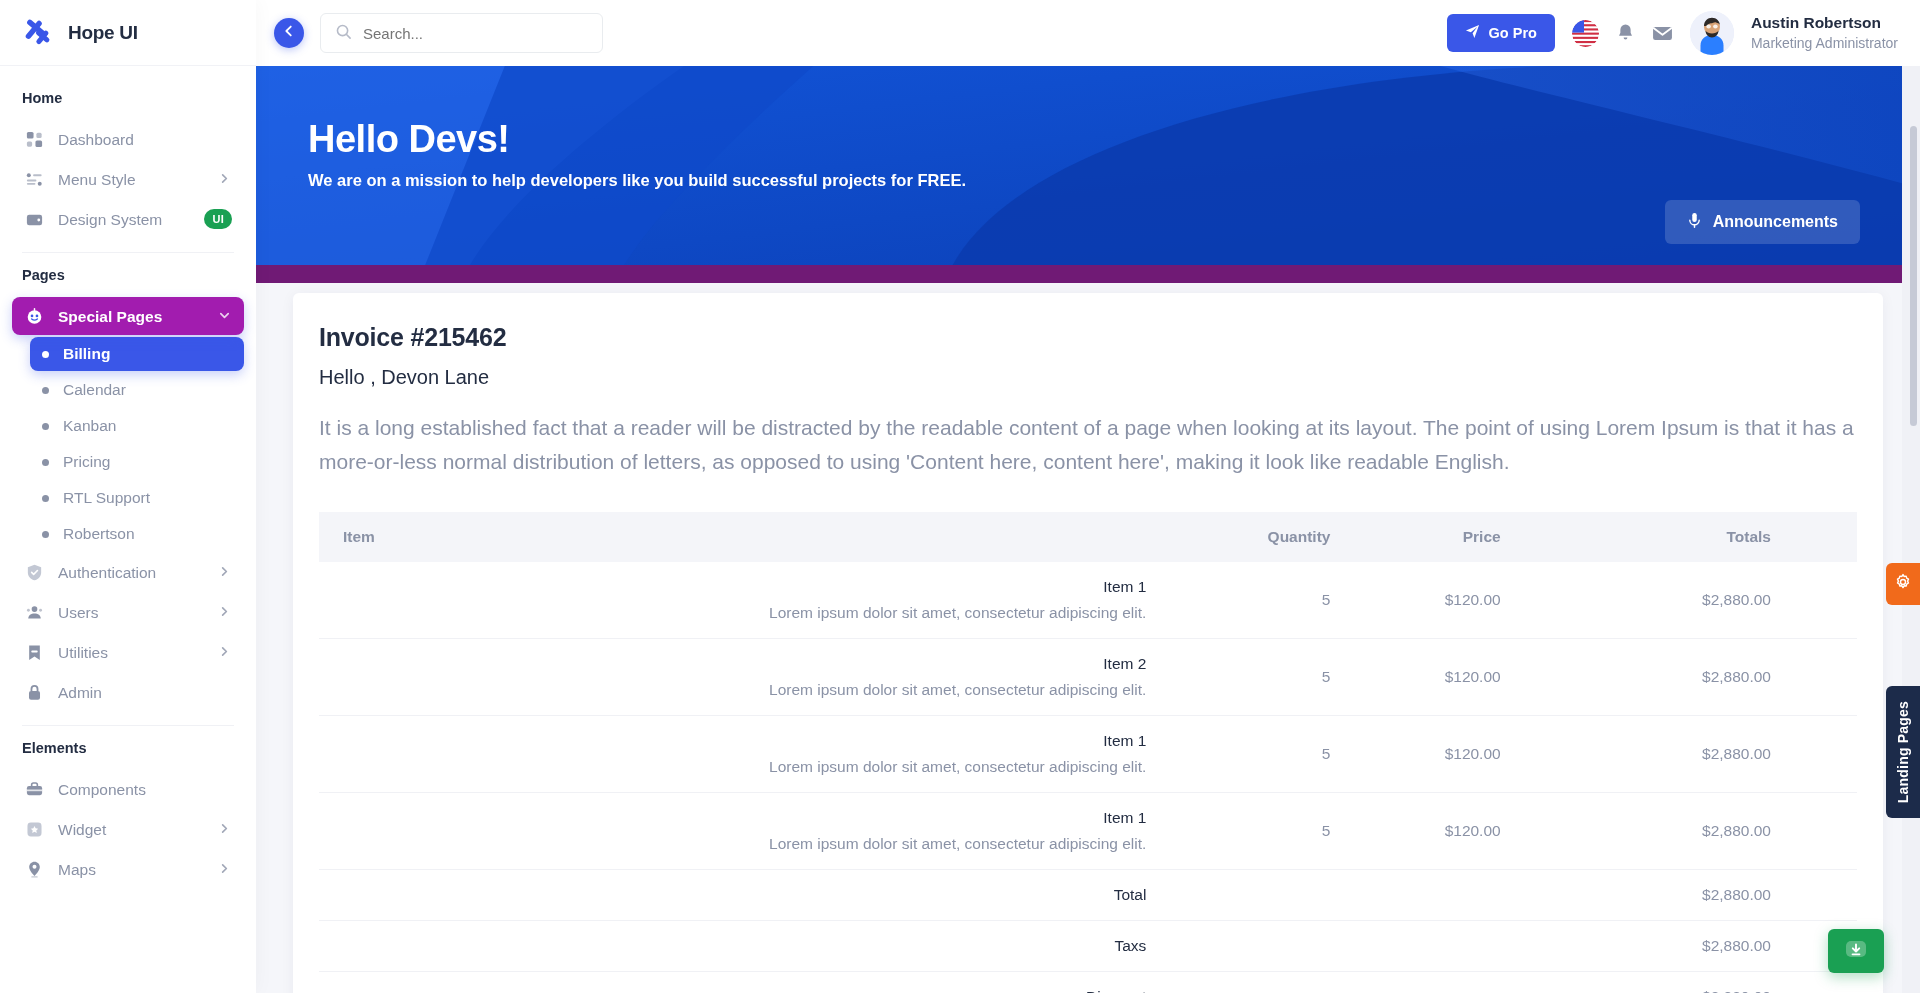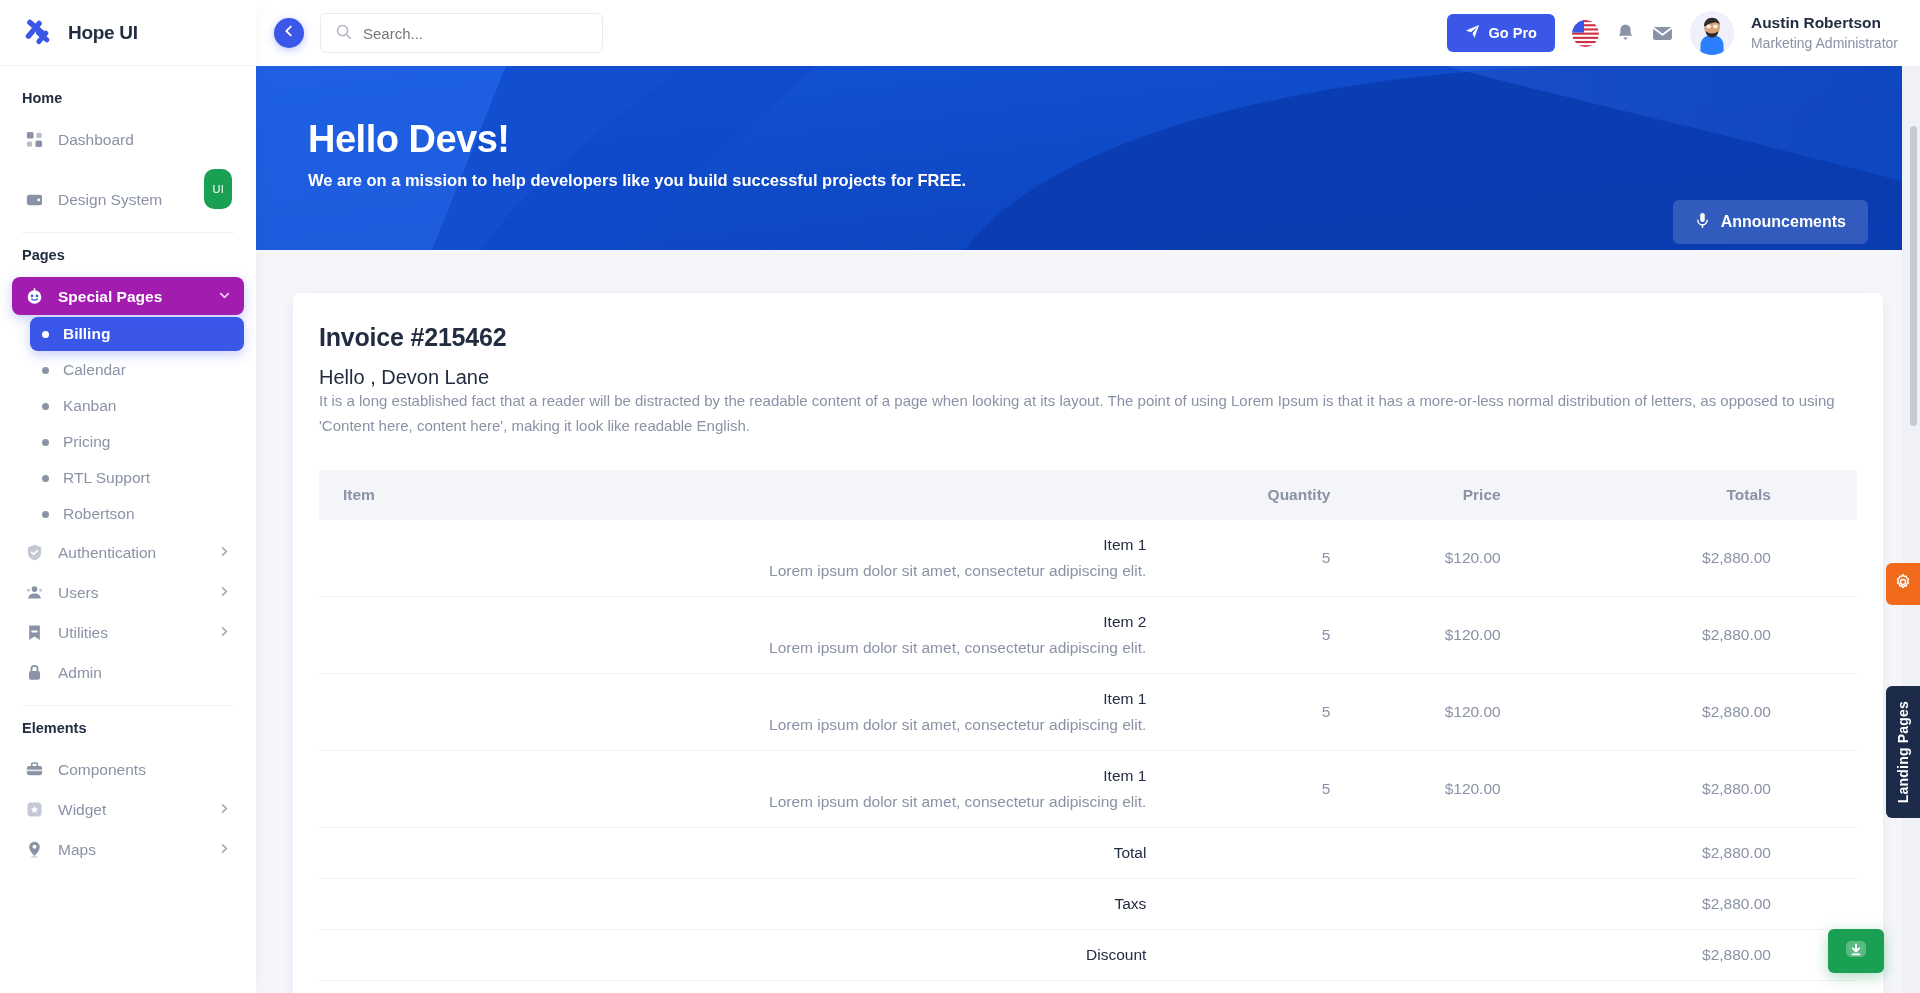"Hello Devs!" .banner { height: 184px -> 217px; right: 0 -> 8px }
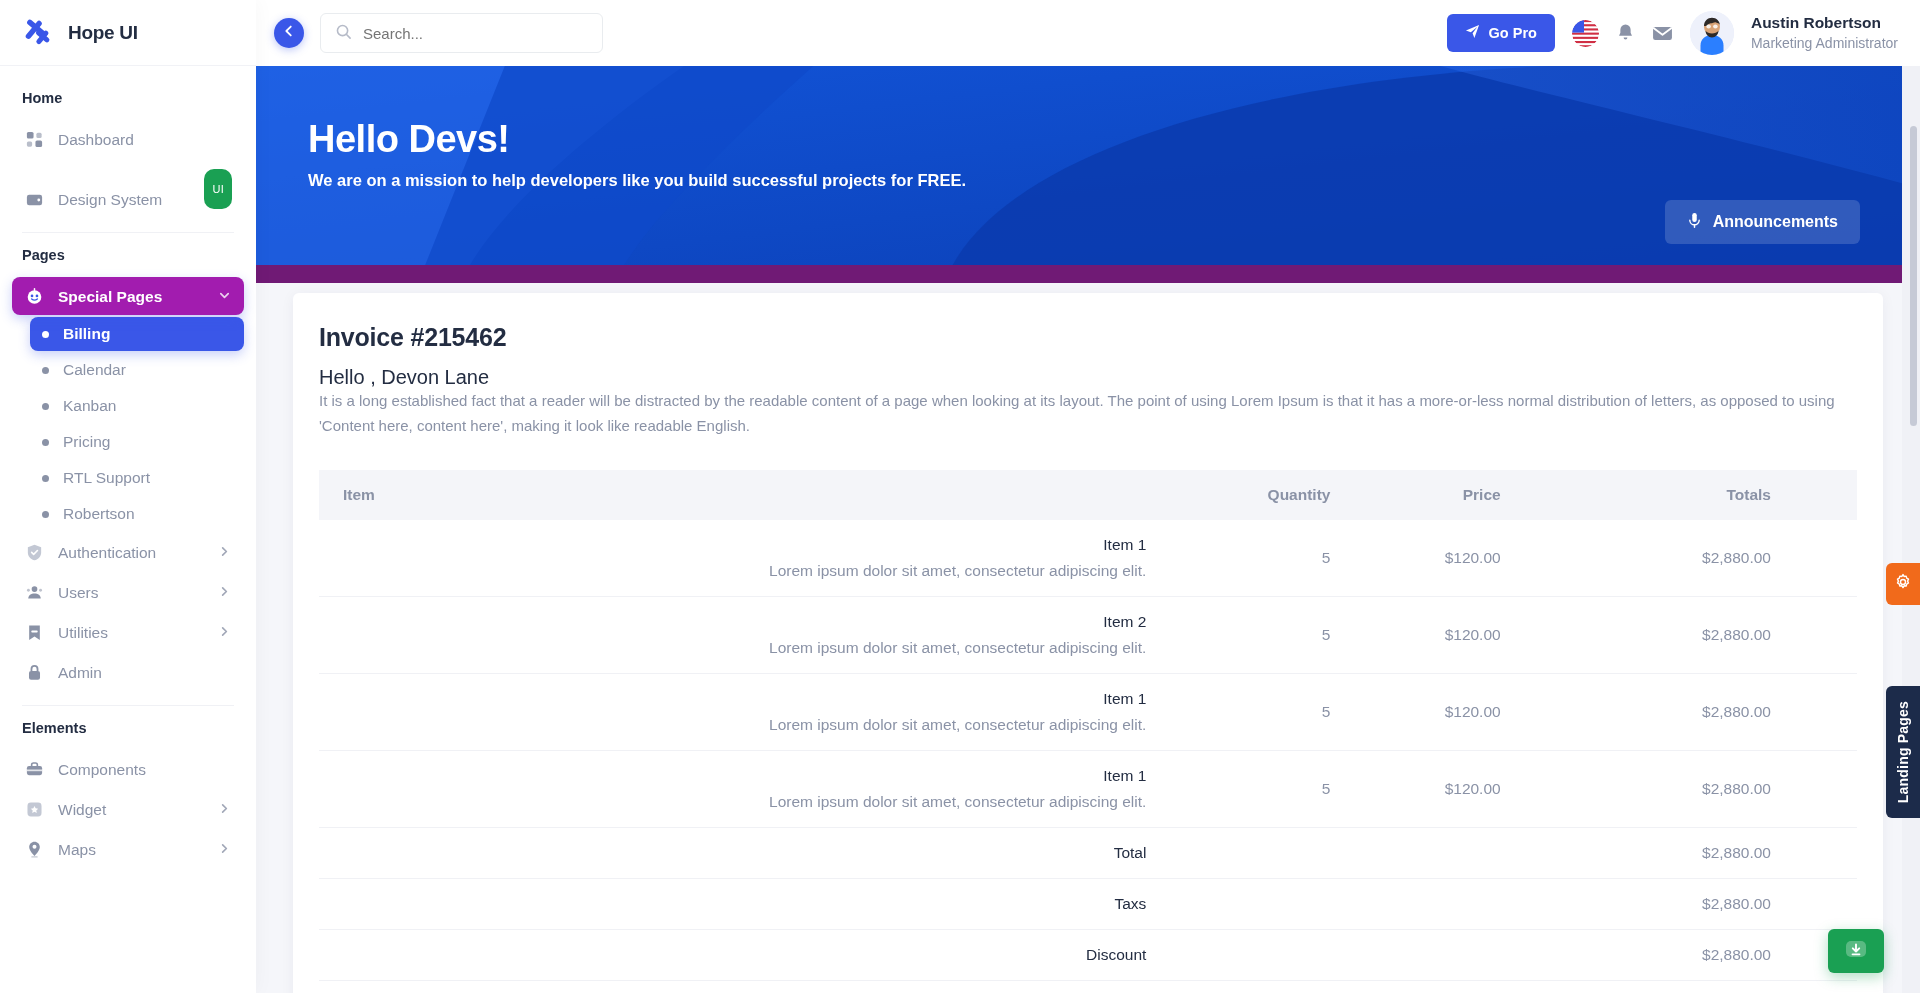"Menu Style" div.nav-item { html: none -> <div> <span> <svg> <circle></circle> <rect></rect> <rect></rect> <circle></circle> <rect></rect> </svg> </span> <span>Menu Style</span> <span> <svg> <path></path> </svg> </span> </div> }
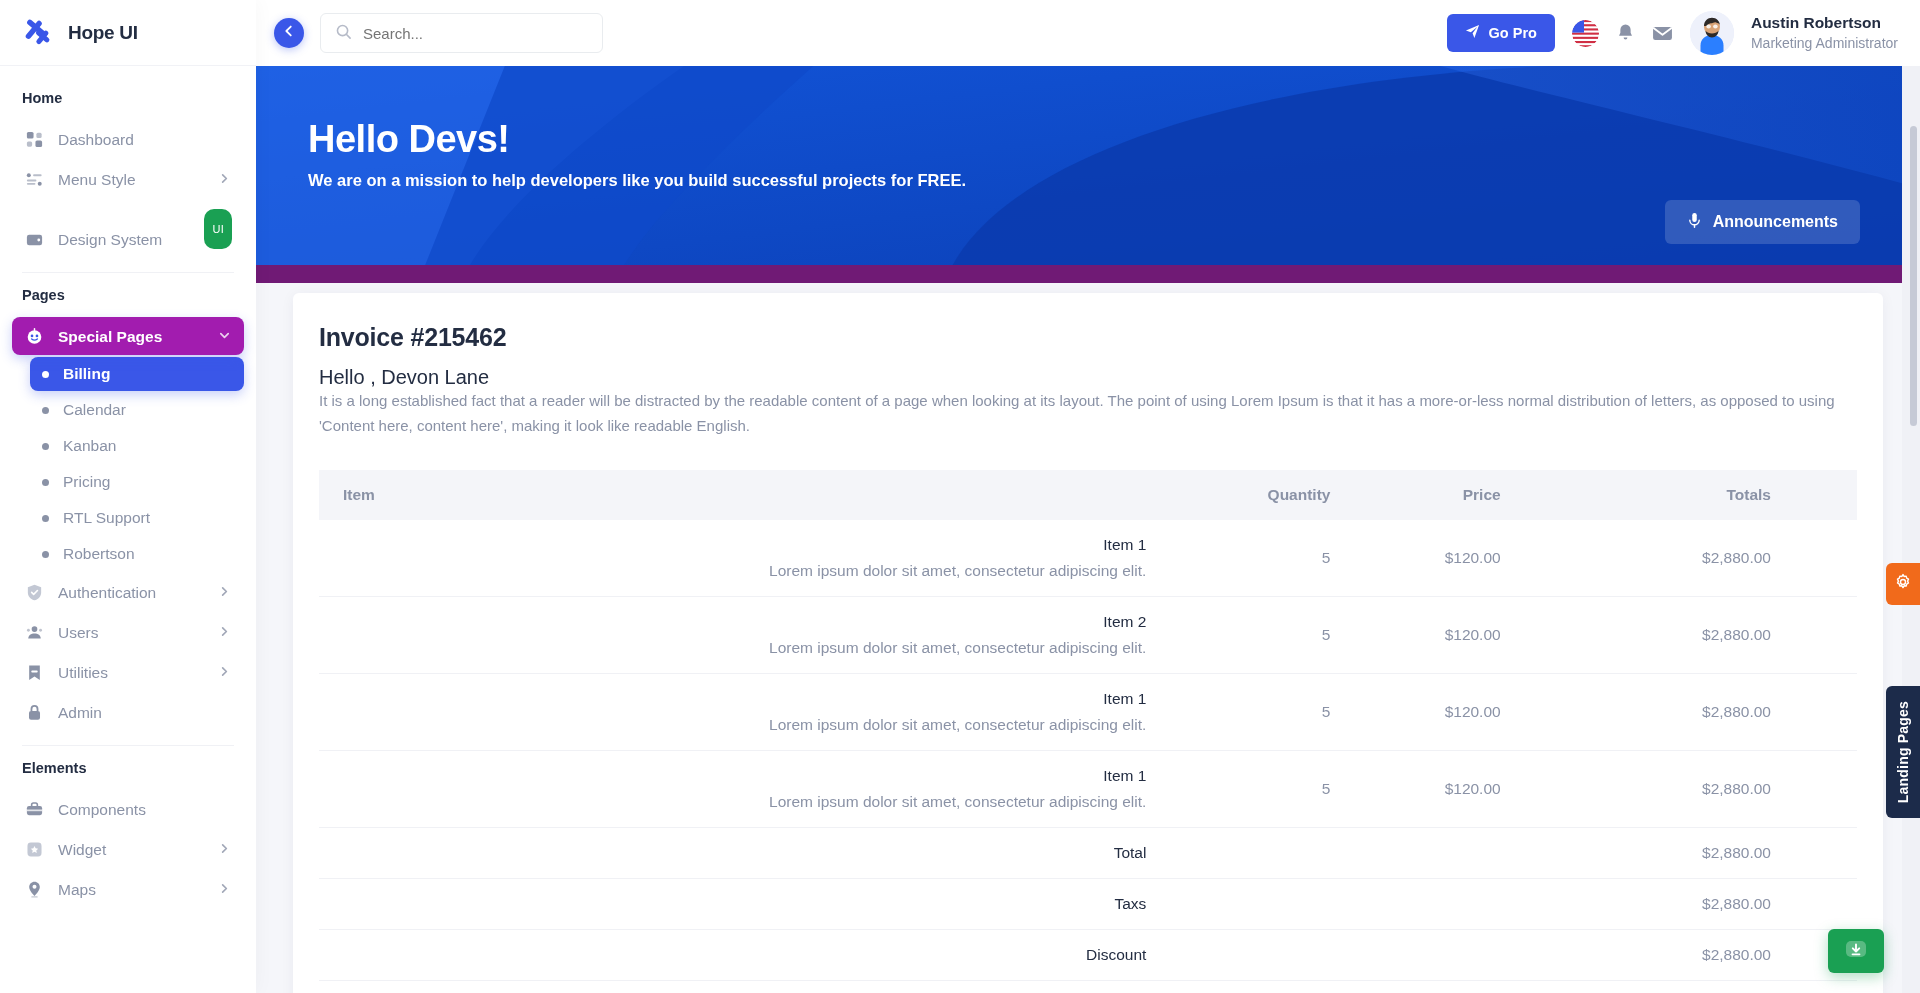"UI" .badge-ui { font-weight: 400 -> 700; padding: 14px 8px -> 4px 8px }
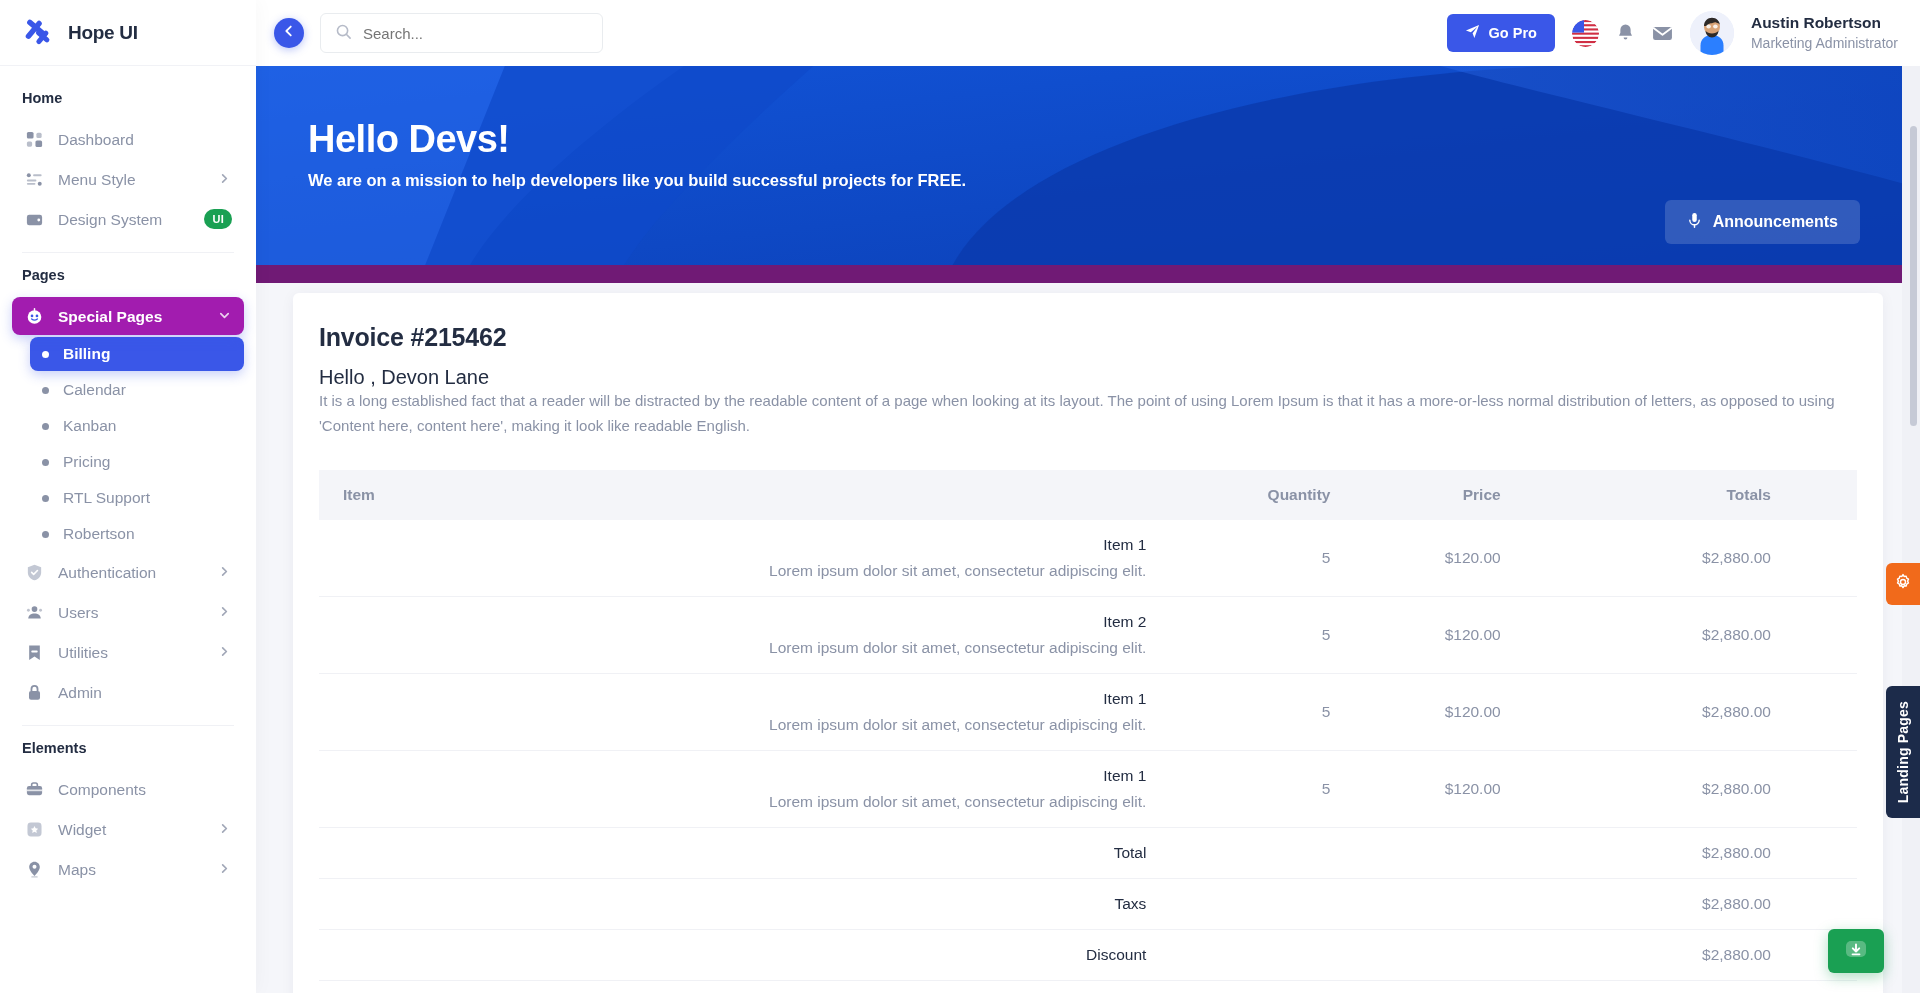"It is a long established" .inv-desc { font-size: 15px -> 21px; margin-top: none -> 22px }
